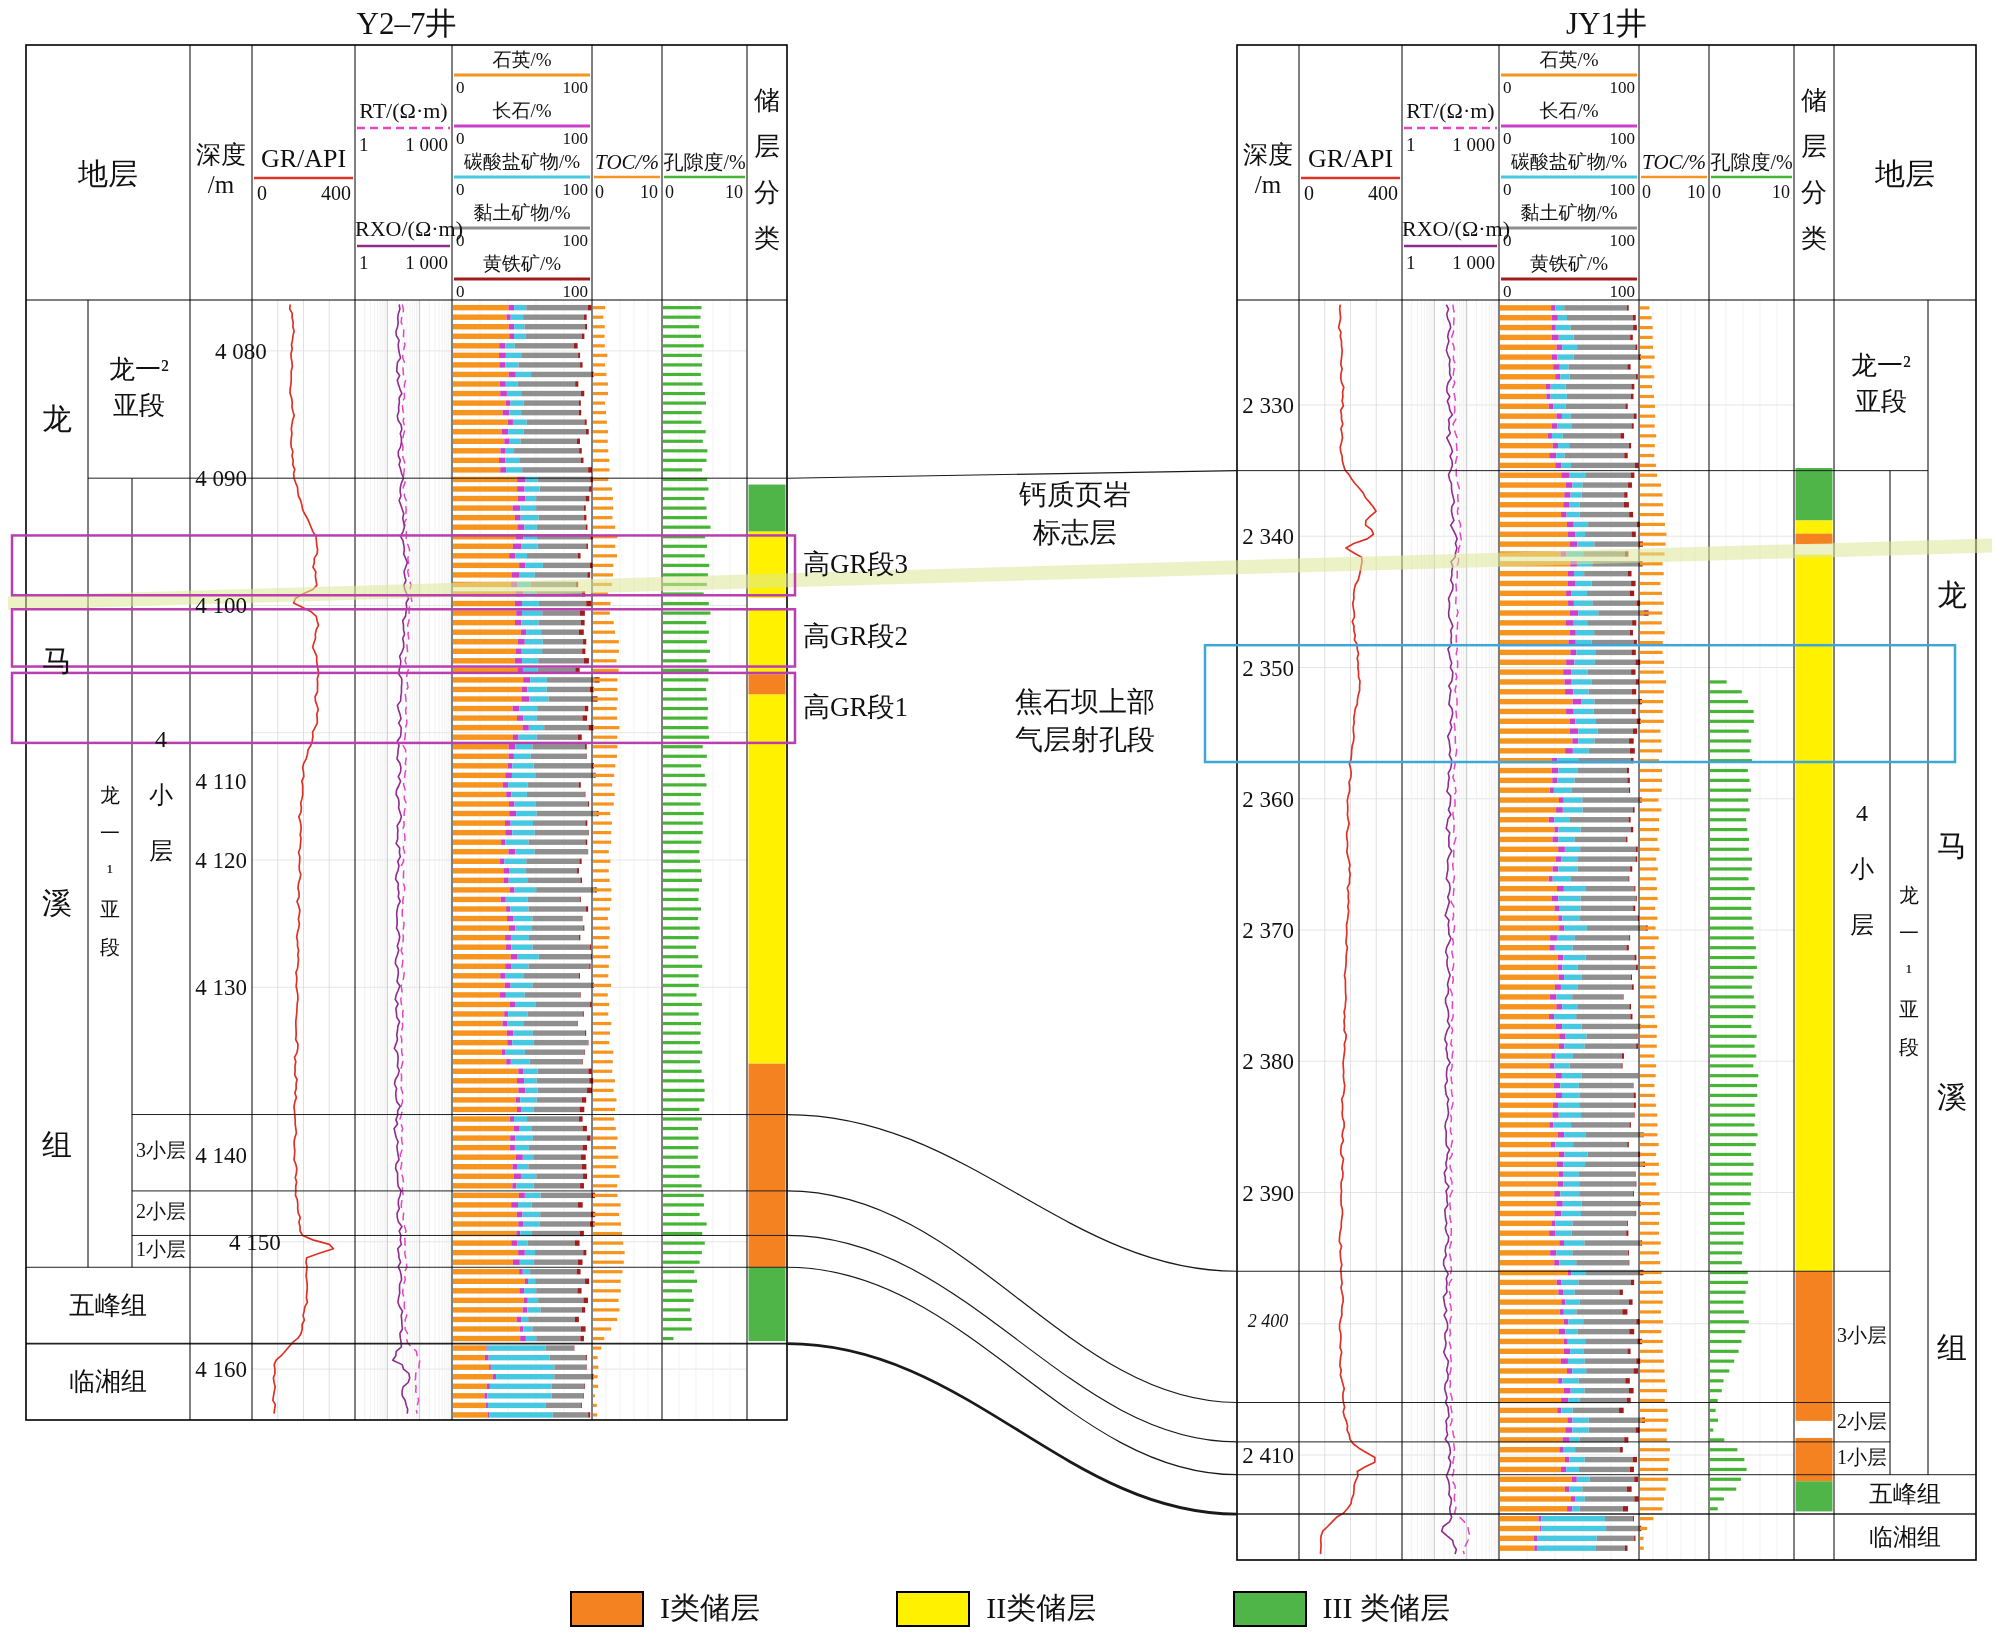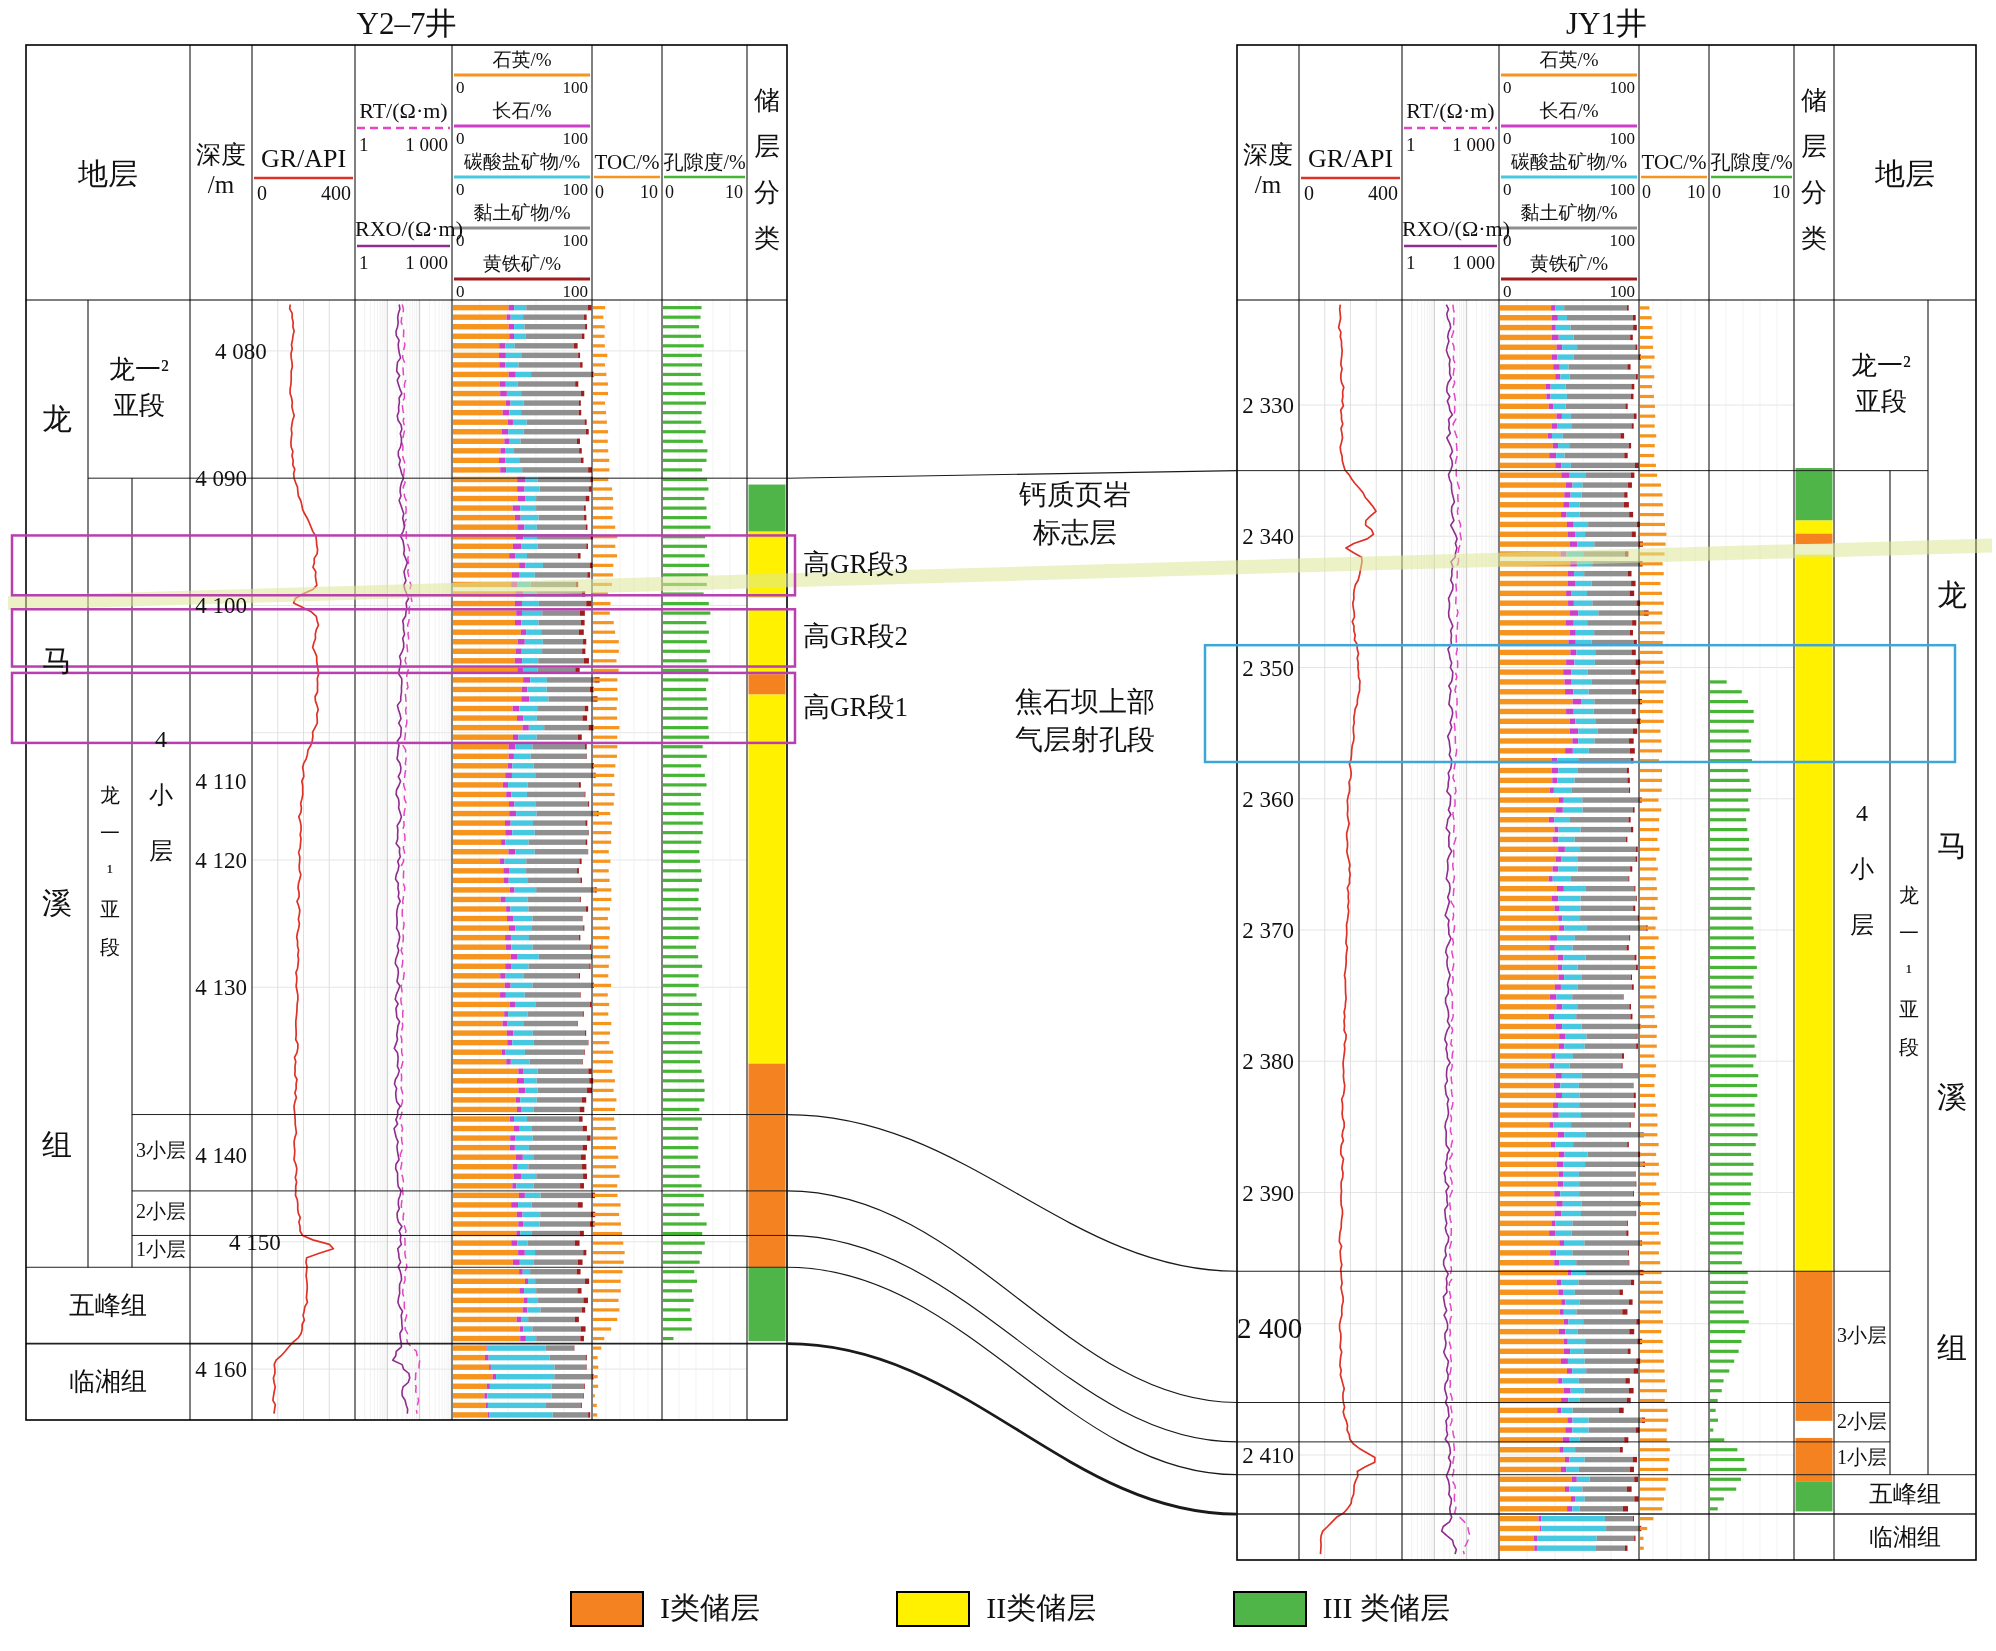"TOC/%" .italic { font-style: none -> italic }
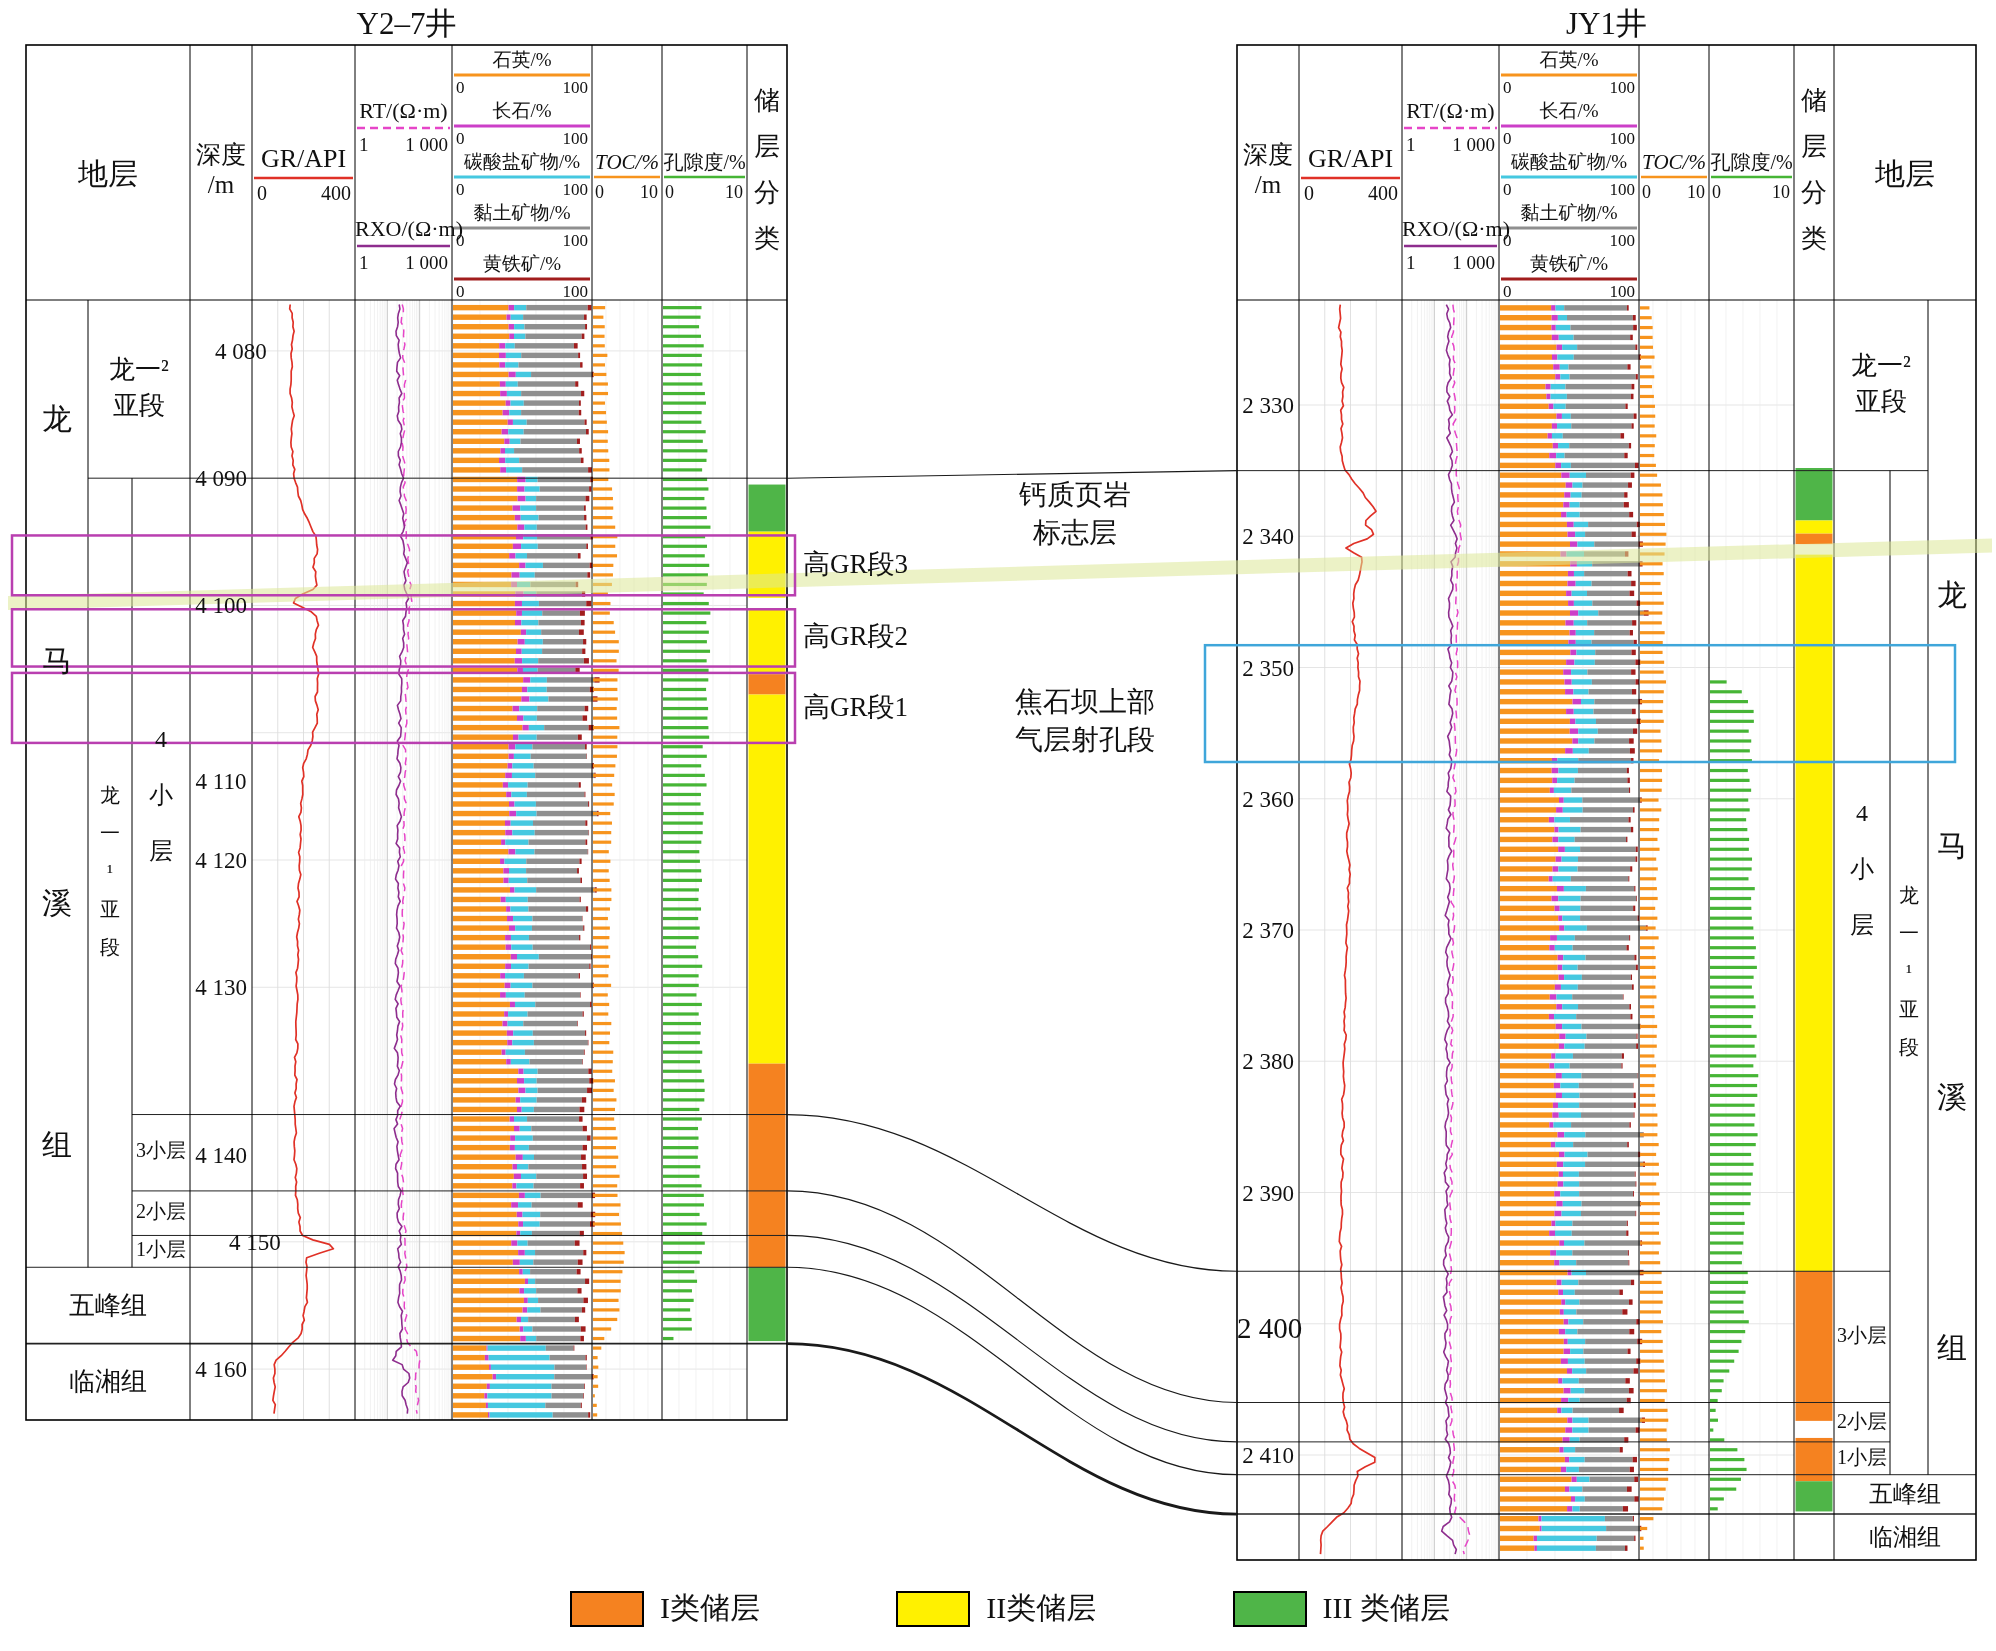"2 400" div.lbl { font-size: 29px -> 18px; font-style: none -> italic }
